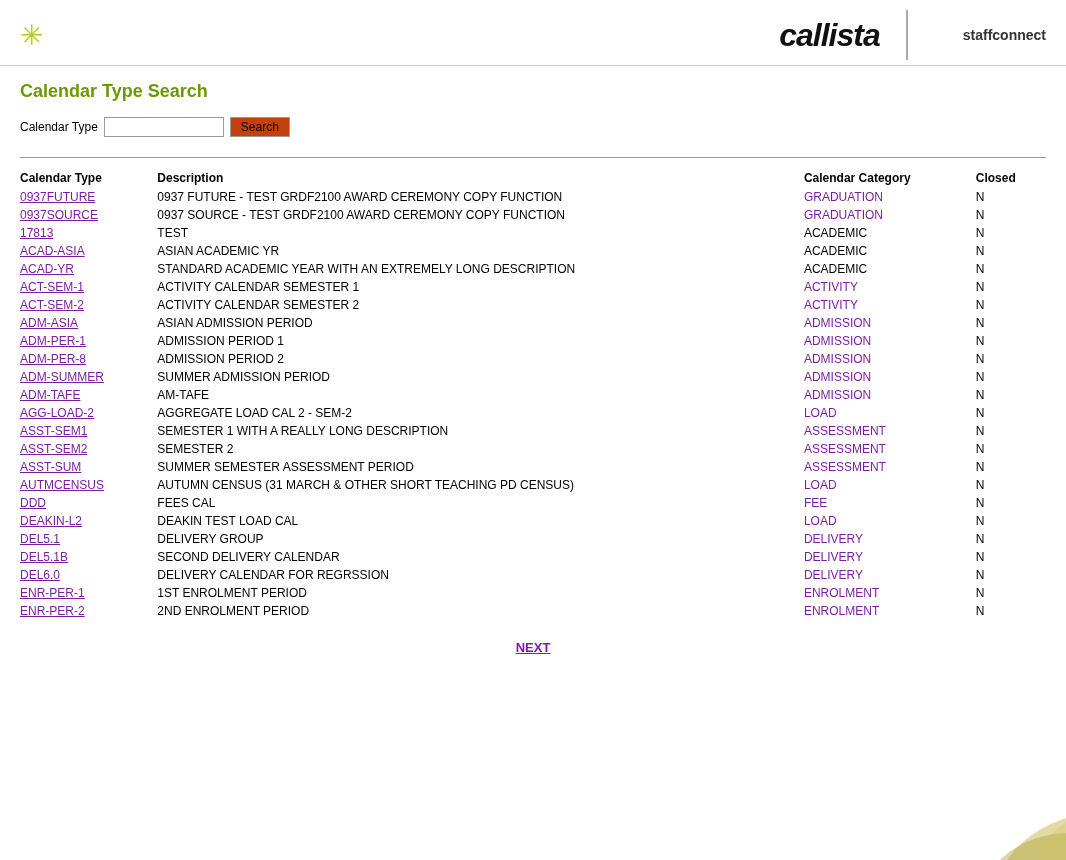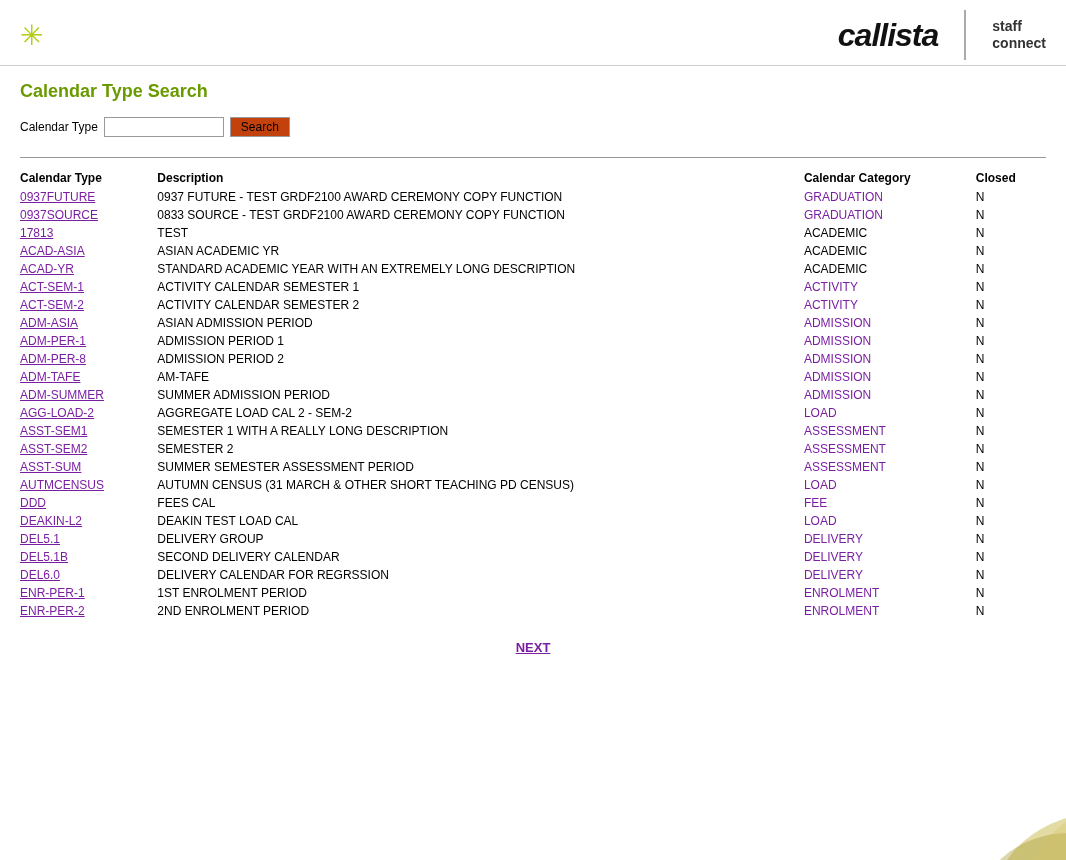"staff" .logo-right { flex-direction: column -> row; margin-left: none -> 29px }
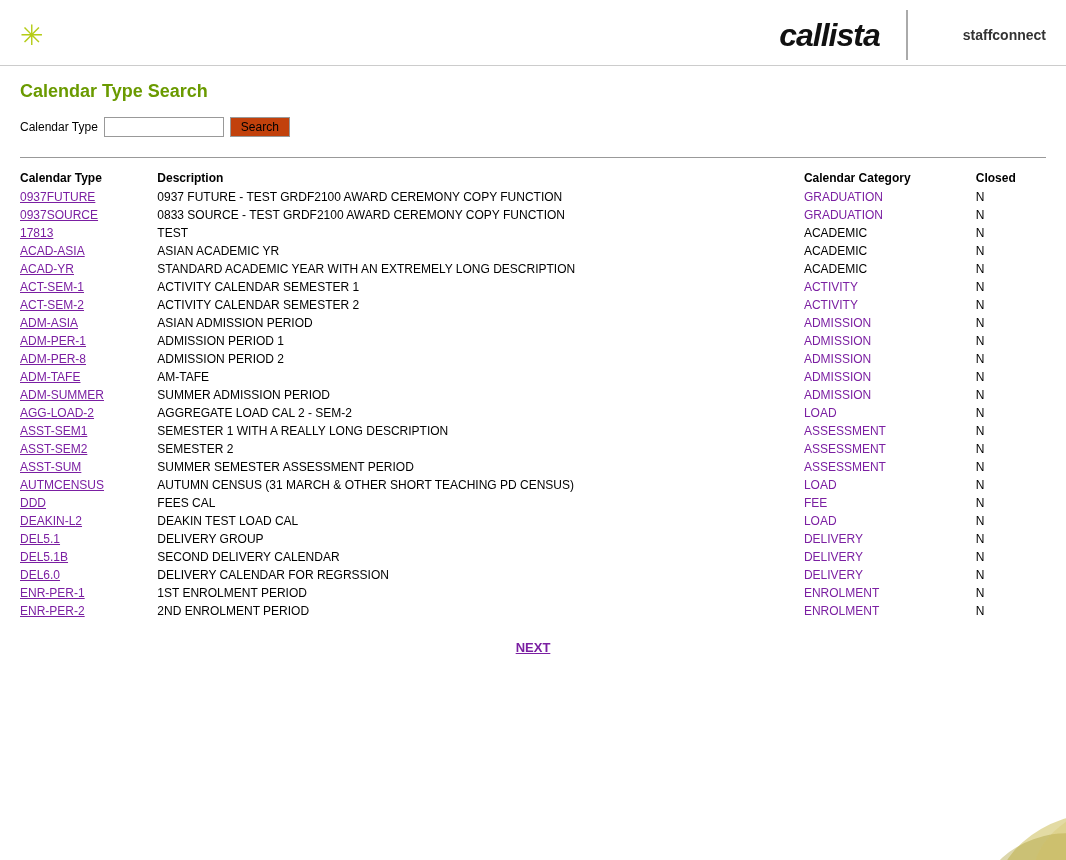"0833 SOURCE - TEST GRDF2100" td { text: 0833 -> 0937 }
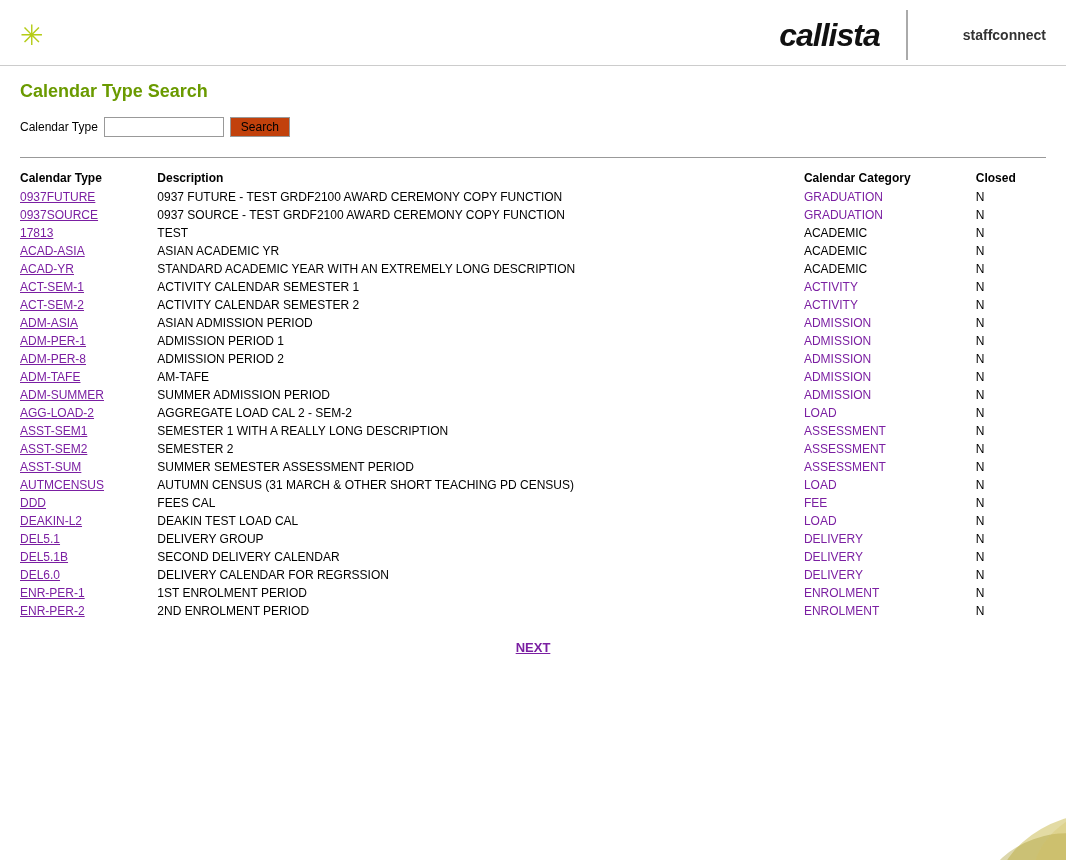"ADM-TAFE" tr { order: before "ADM-SUMMER" -> after "ADM-SUMMER" }
